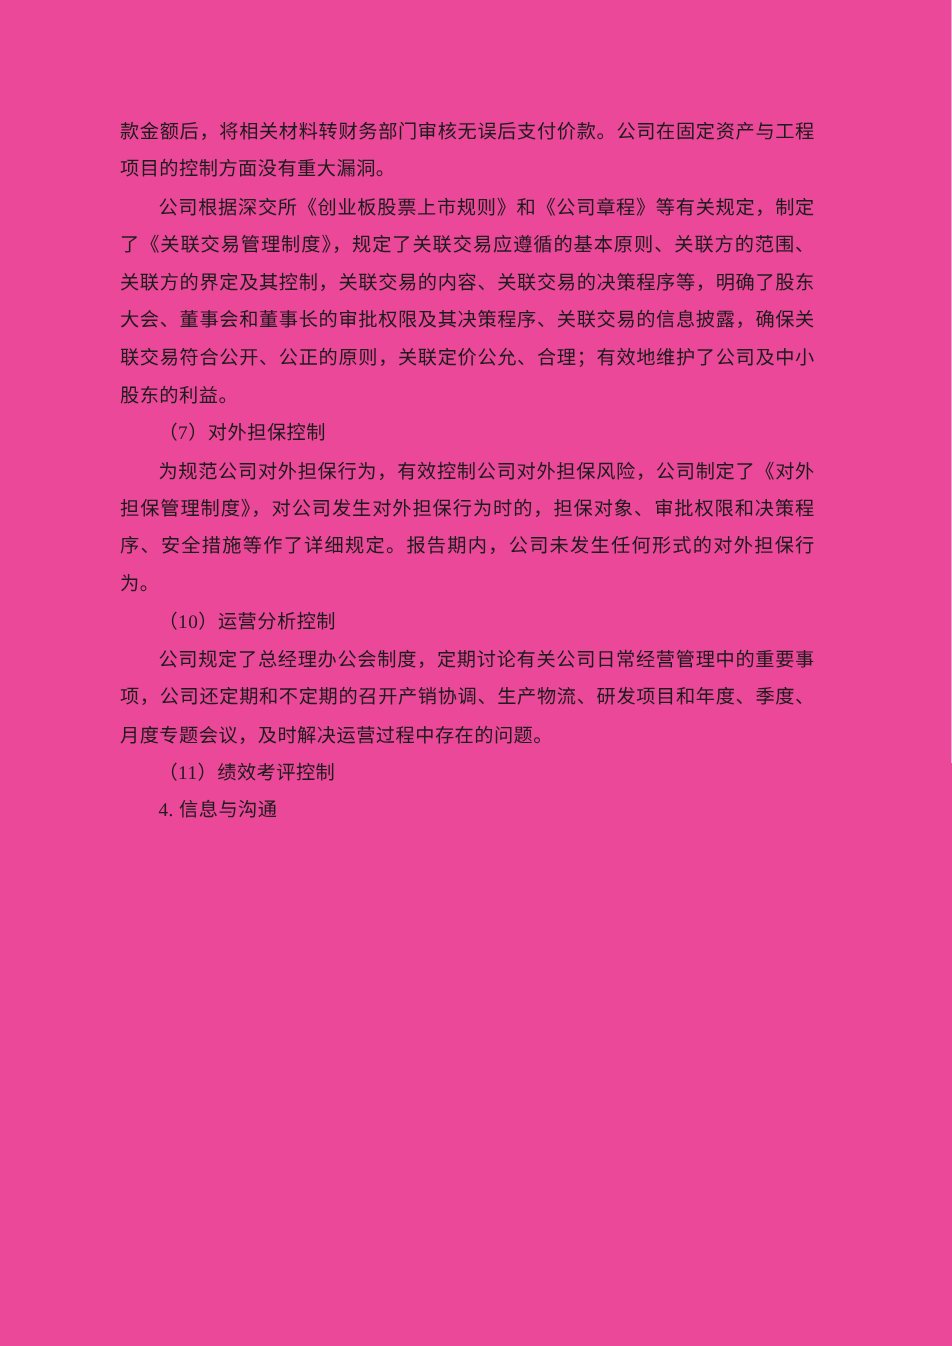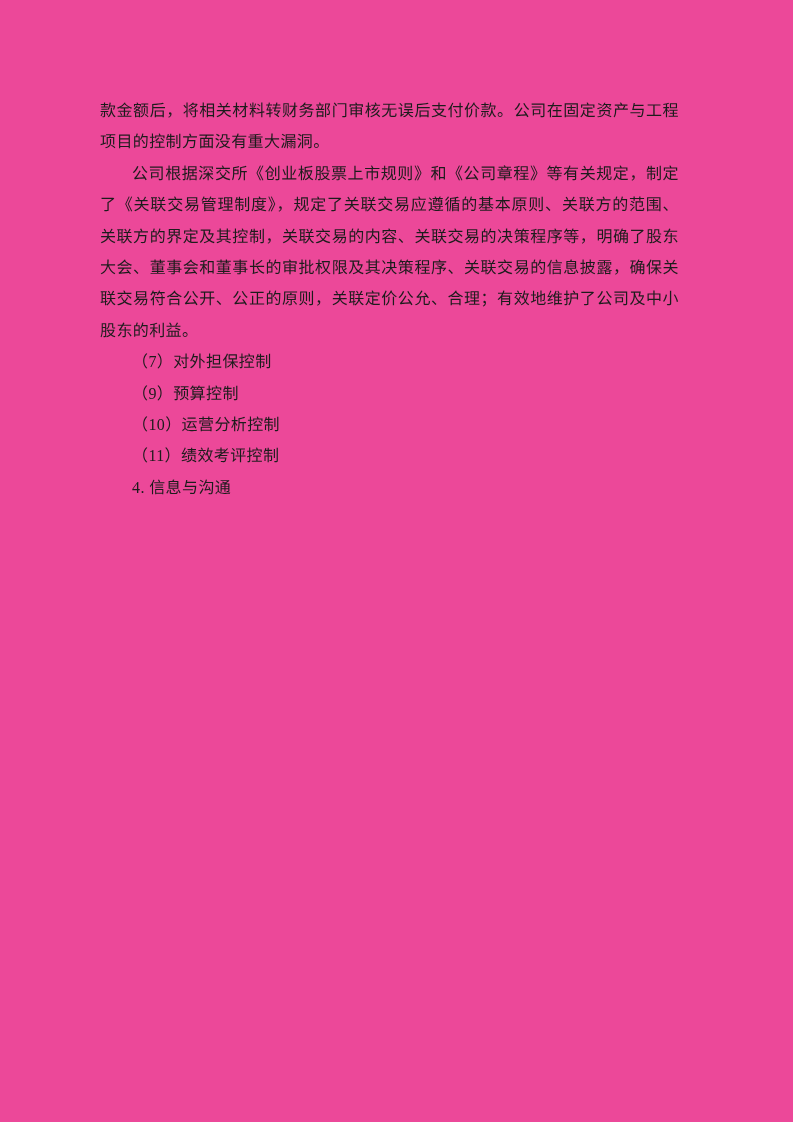"为规范公司对外担保行为，有效控制公司对外担保风险，公司制定了《对外担保管理制度》" p { html: none -> <p>为规范公司对外担保行为，有效控制公司对外担保风险，公司制定了《对外担保管理制度》，对公司发生对外担保行为时的，担保对象、审批权限和决策程序、安全措施等作了详细规定。报告期内，公司未发生任何形式的对外担保行为。</p> }
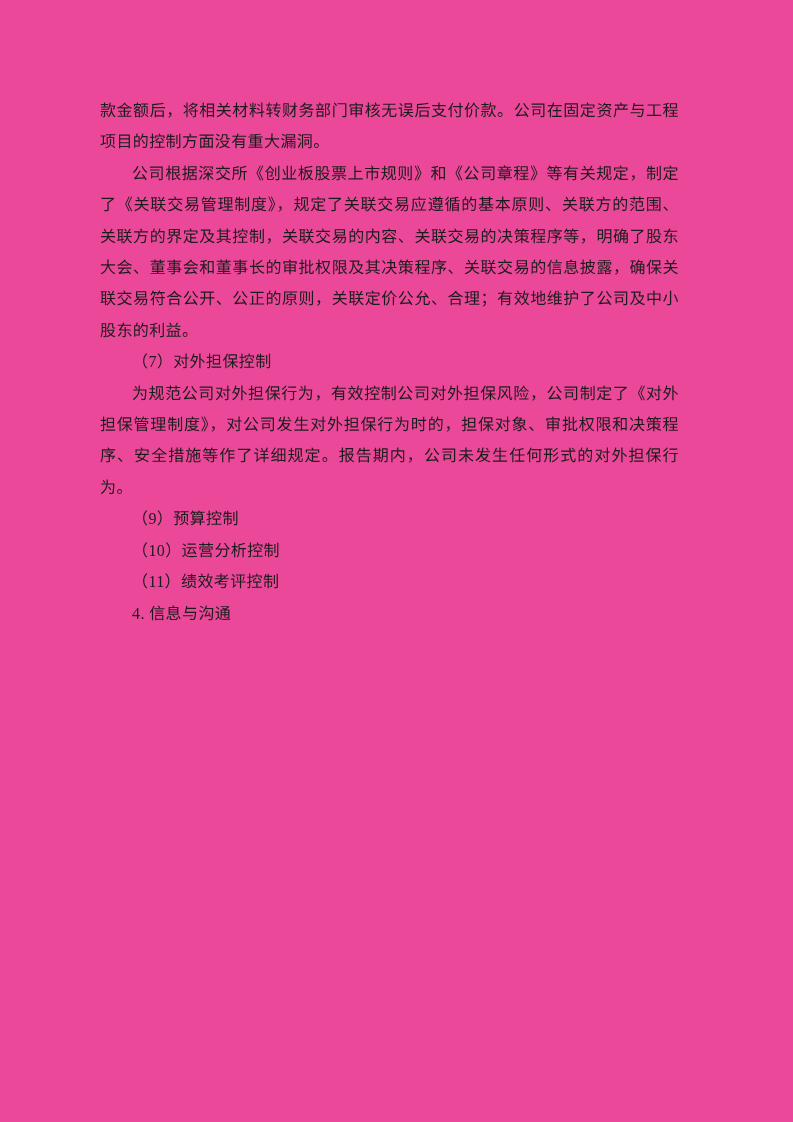"（9）预算控制" p { html: <p>（9）预算控制</p> -> none }
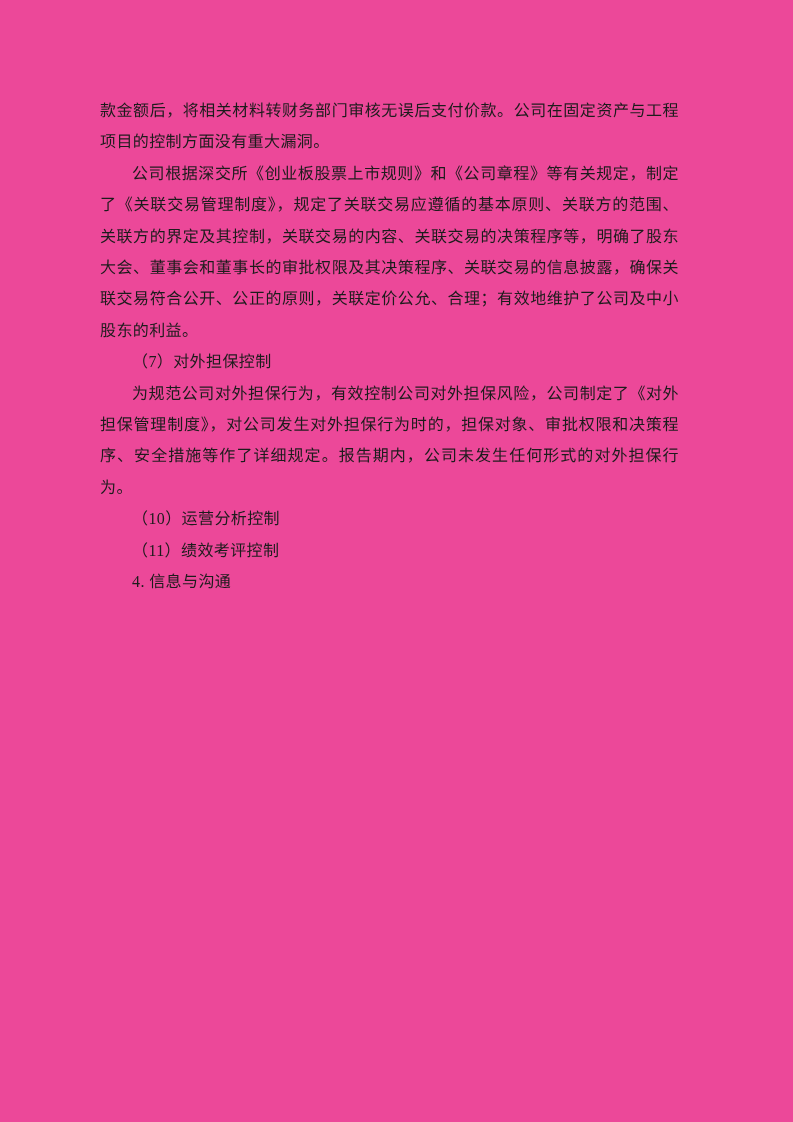"公司规定了总经理办公会制度，定期讨论有关公司日常经营管理中的重要事项，公司还定期" p { html: none -> <p>公司规定了总经理办公会制度，定期讨论有关公司日常经营管理中的重要事项，公司还定期和不定期的召开产销协调、生产物流、研发项目和年度、季度、月度专题会议，及时解决运营过程中存在的问题。</p> }
